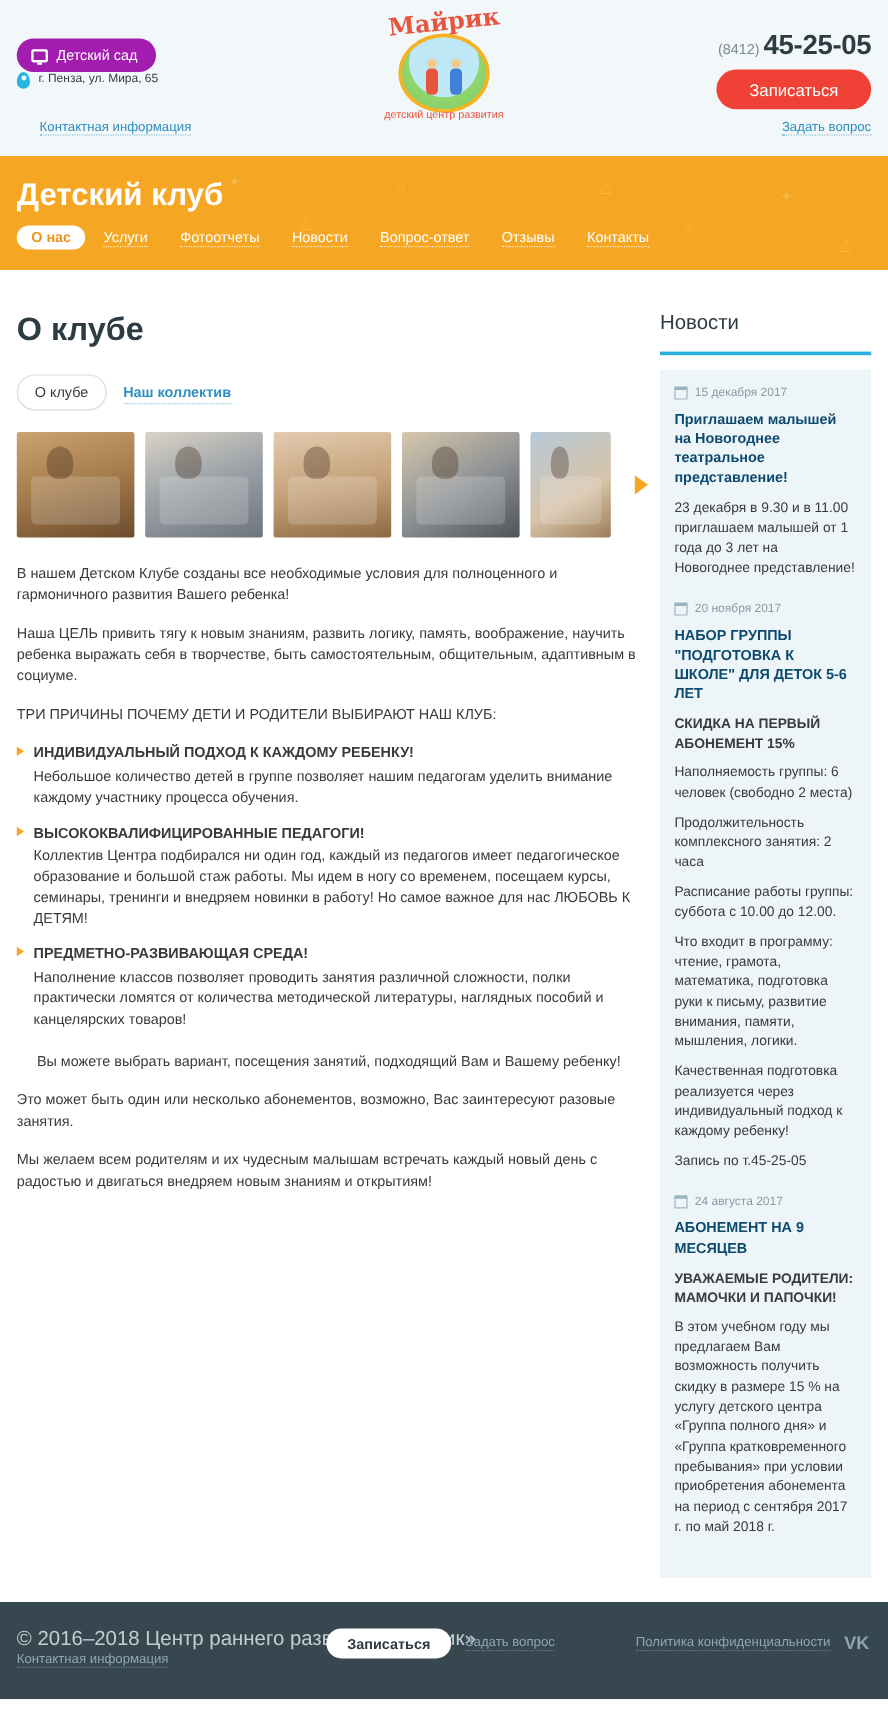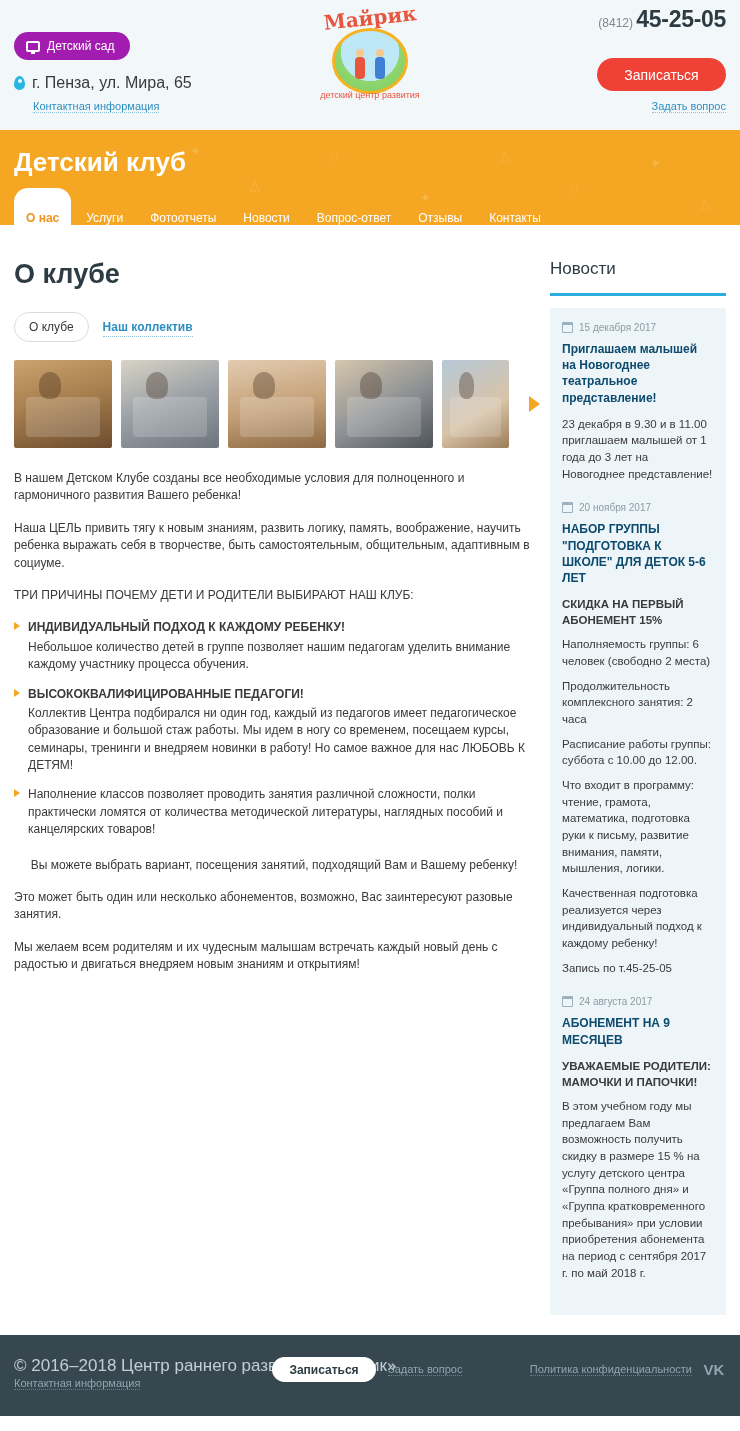"(8412) 45-25-05" .phone-block { top: 6px -> 24px }
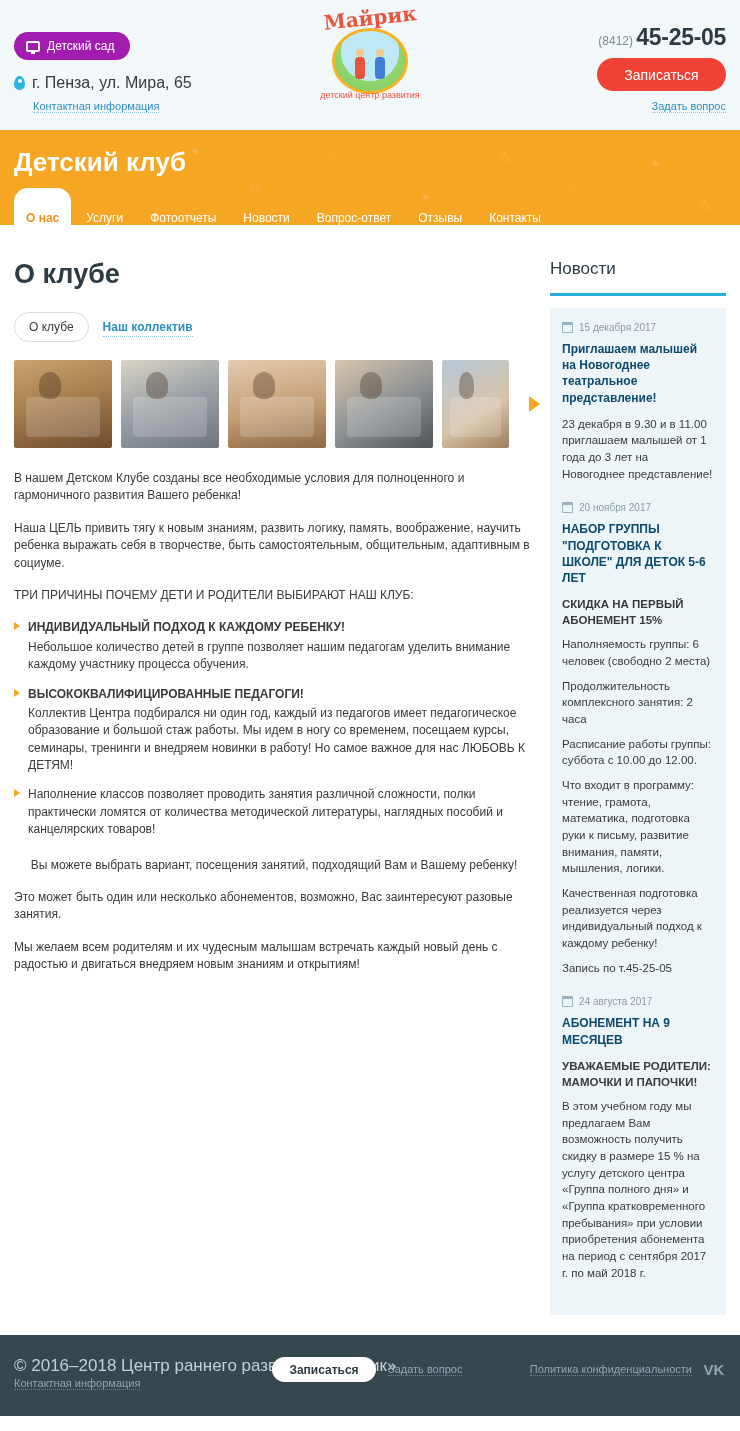"г. Пенза, ул. Мира, 65" .address-line { align-items: center -> none; font-size: 16px -> 10px; top: 74px -> 60px }
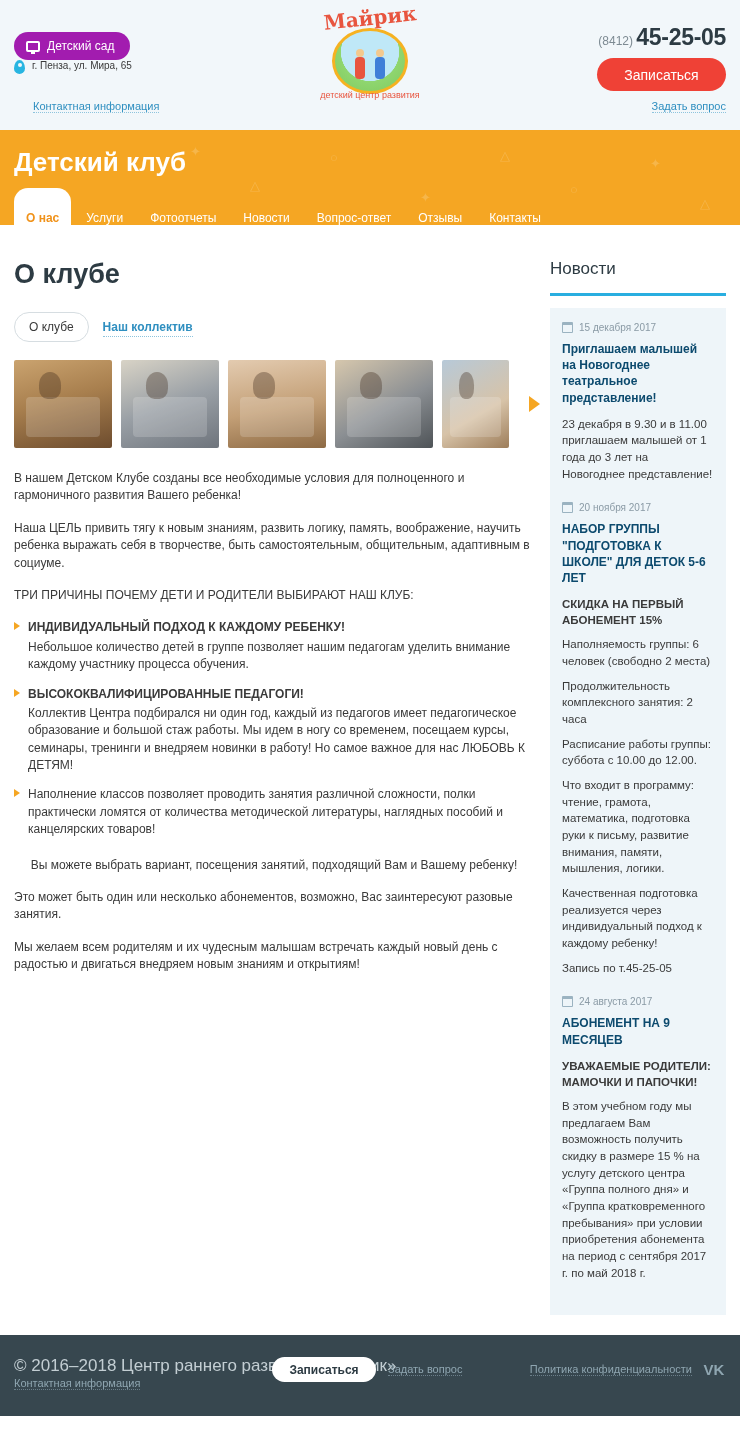"О нас" .nav-item { padding: 23px 12px -> 3px 12px }
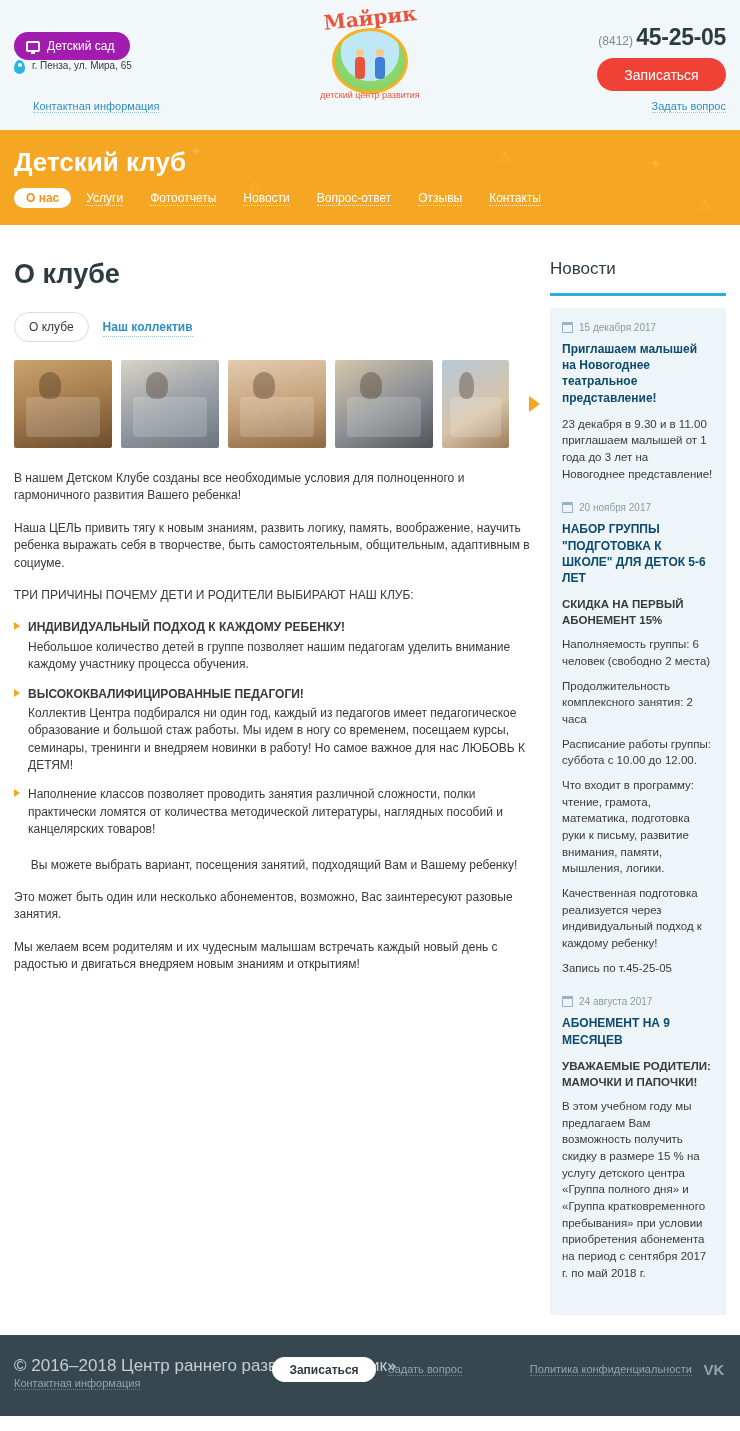"ПРЕДМЕТНО-РАЗВИВАЮЩАЯ СРЕДА!" span.reason-title { html: none -> <span>ПРЕДМЕТНО-РАЗВИВАЮЩАЯ СРЕДА!</span> }
